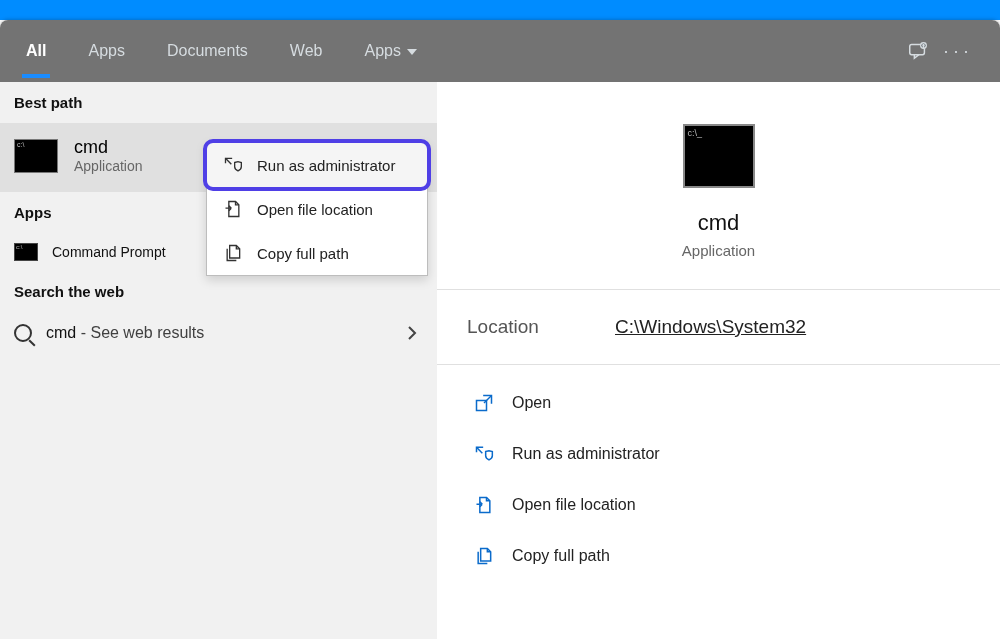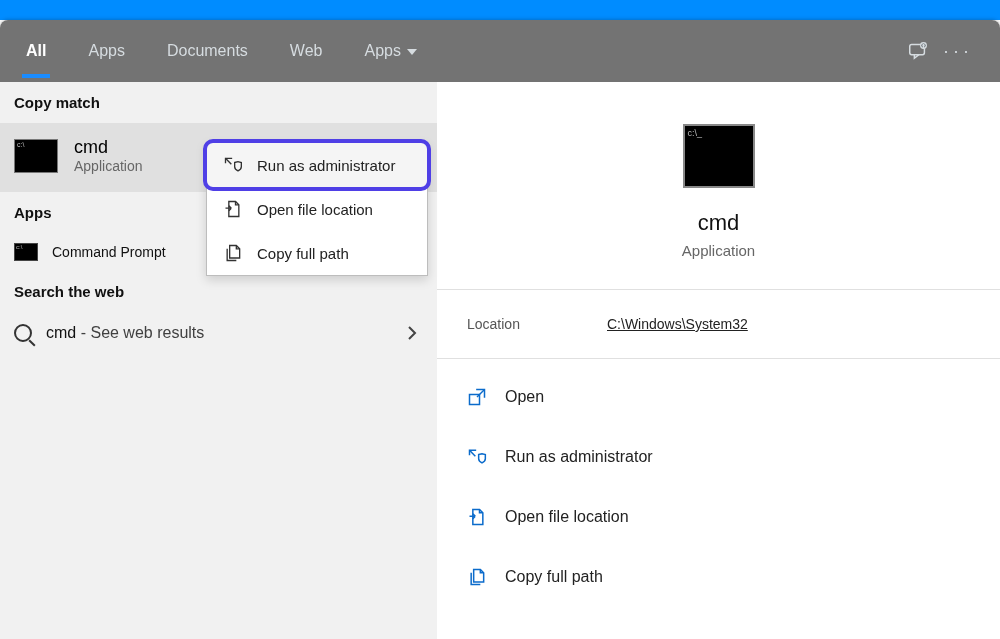"Copy match" div.section-header { text: Copy match -> Best path }
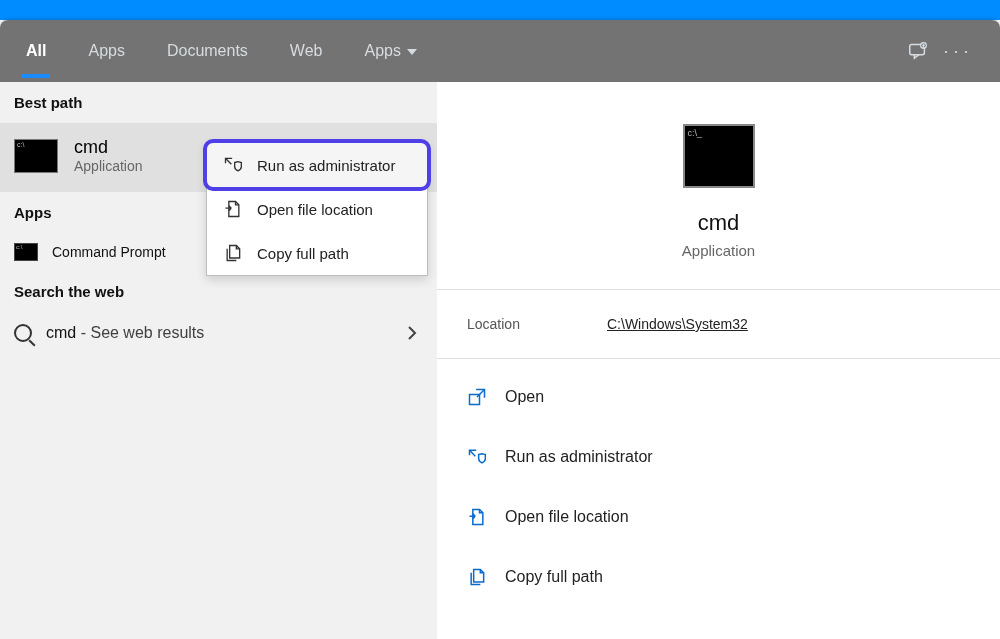"Location" .info-row { font-size: 14px -> 19px; gap: none -> 8px }
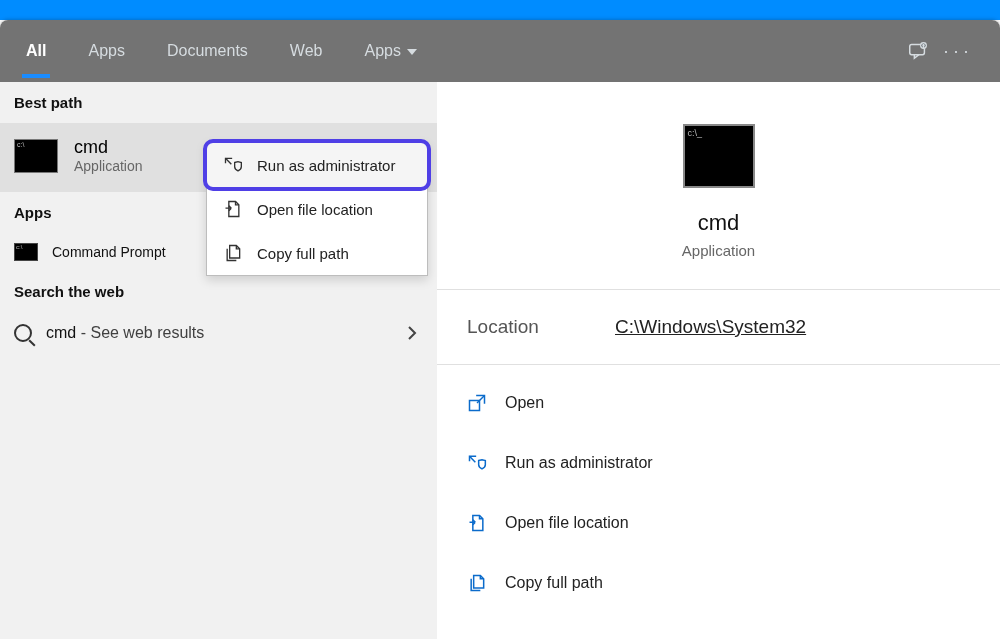"Open" .actions { gap: 20px -> 11px; padding: 18px 28px -> 18px 35px }
